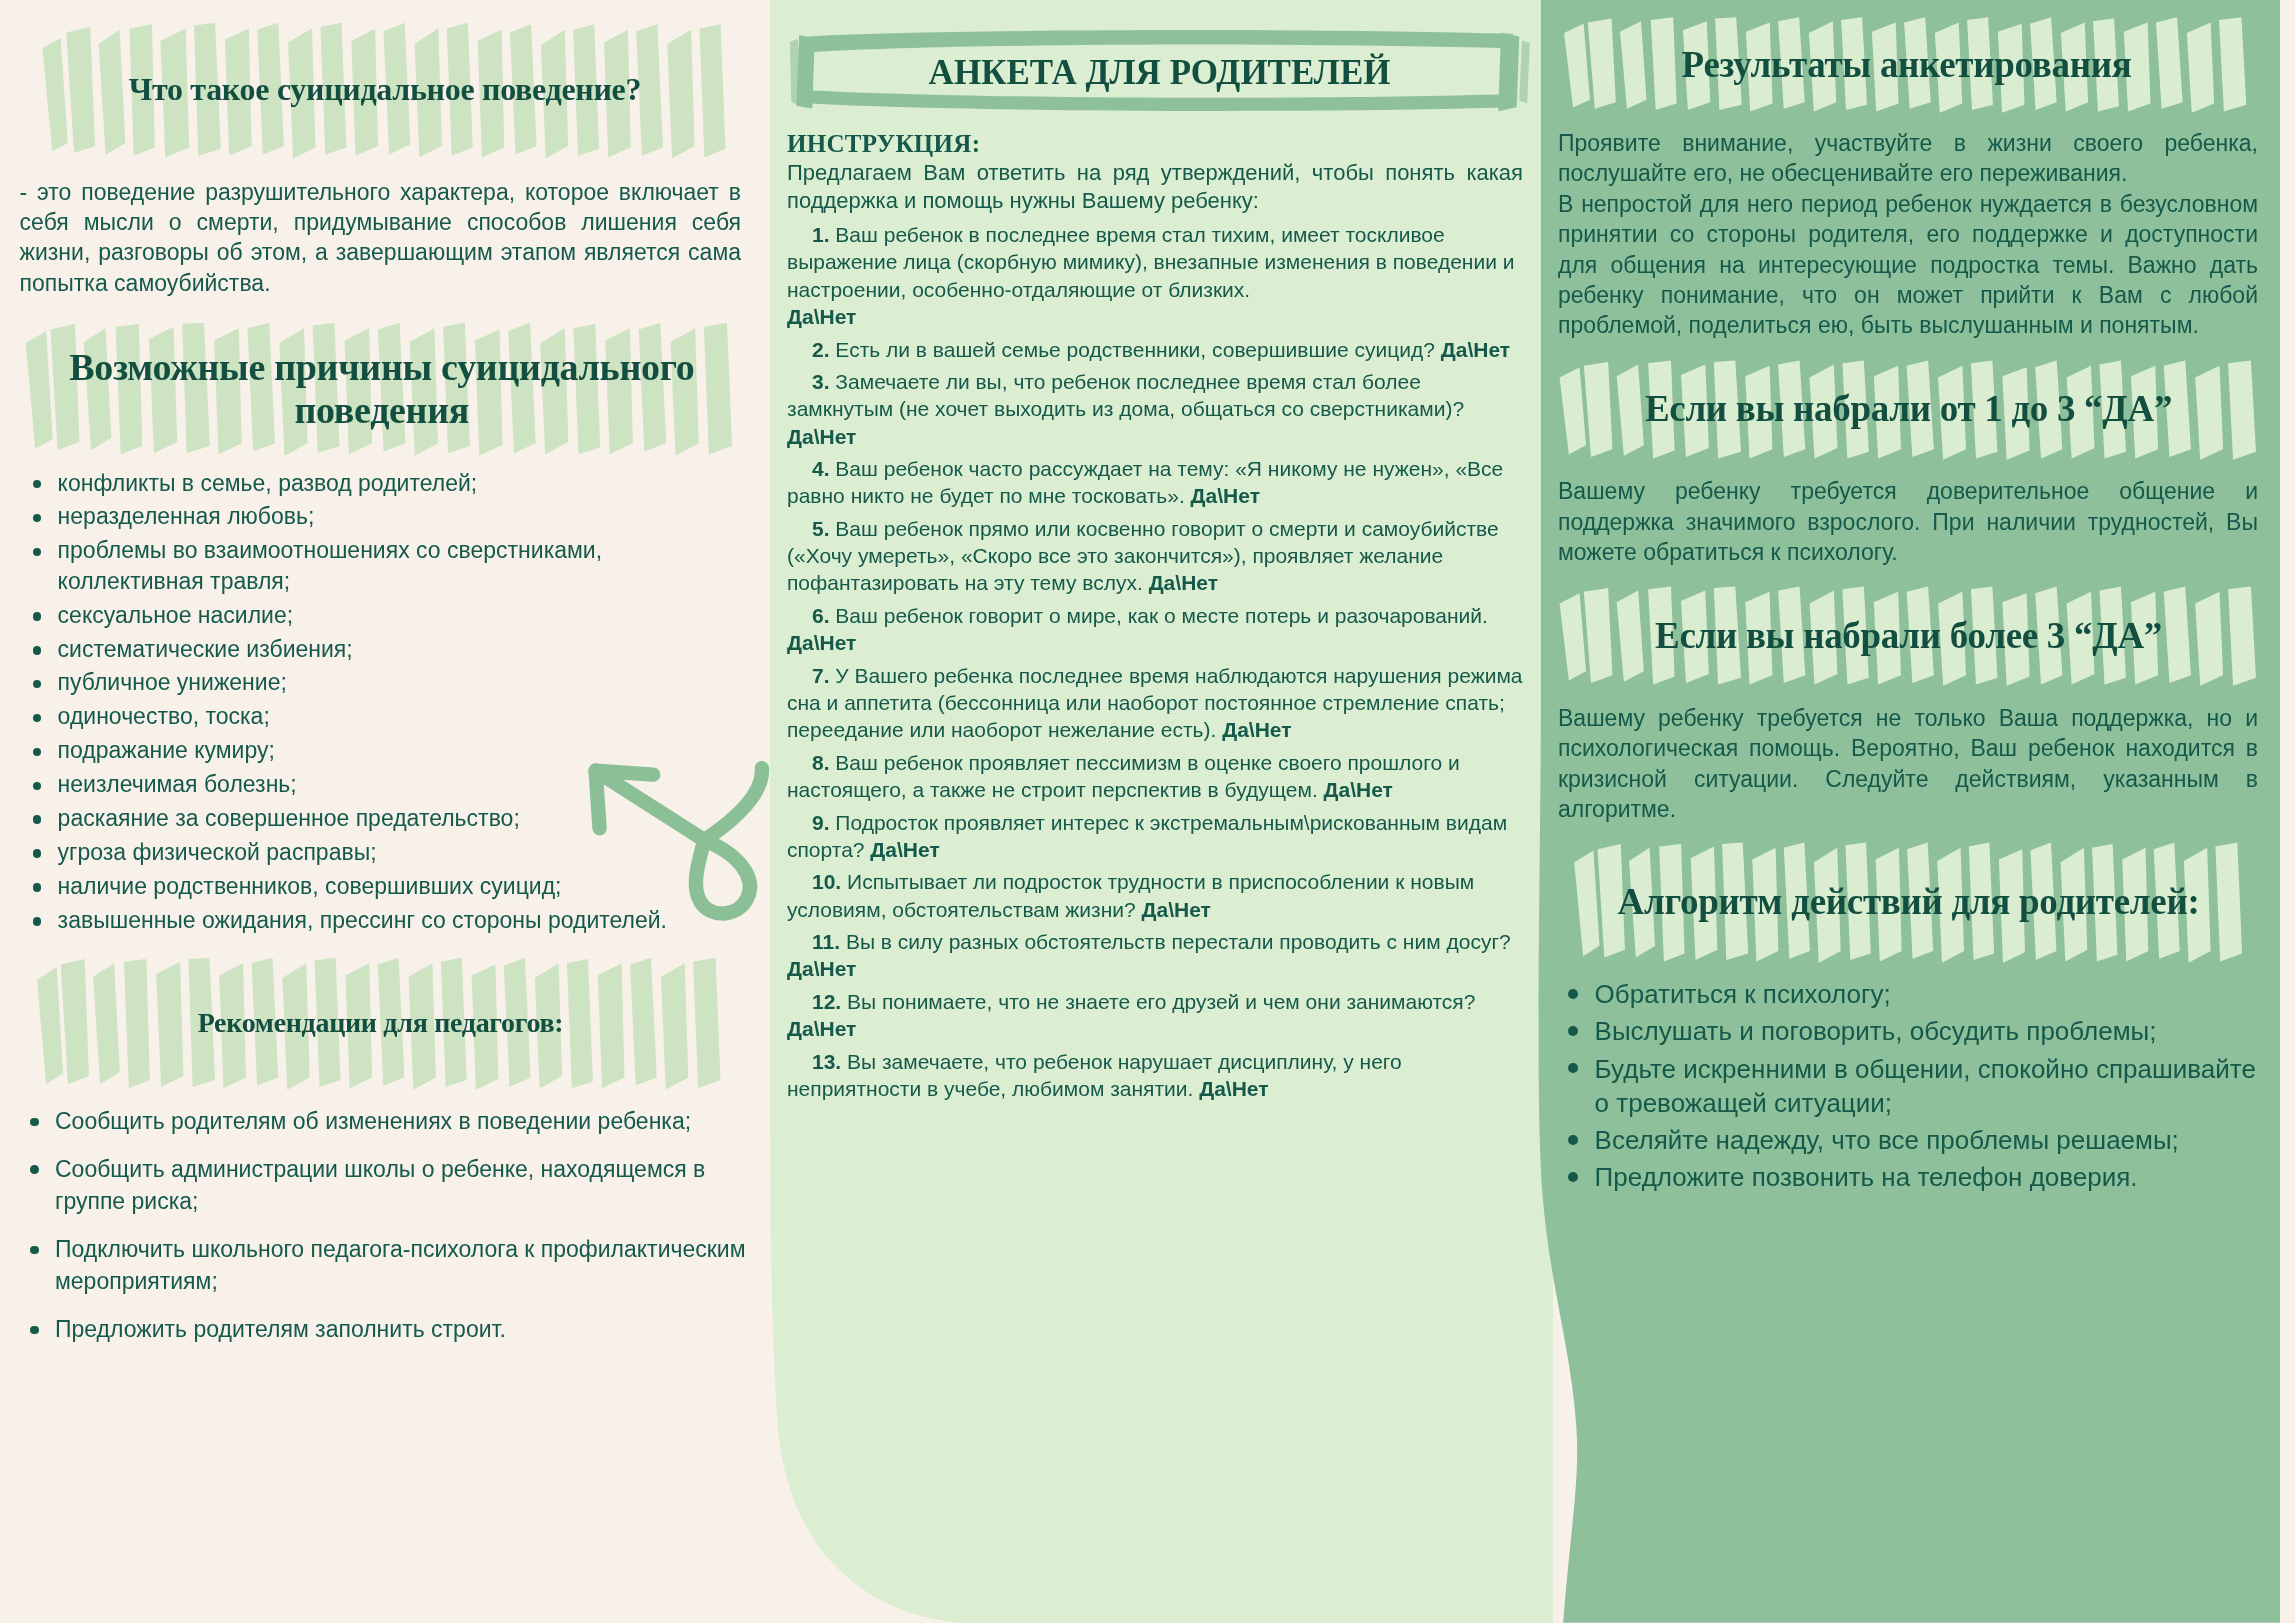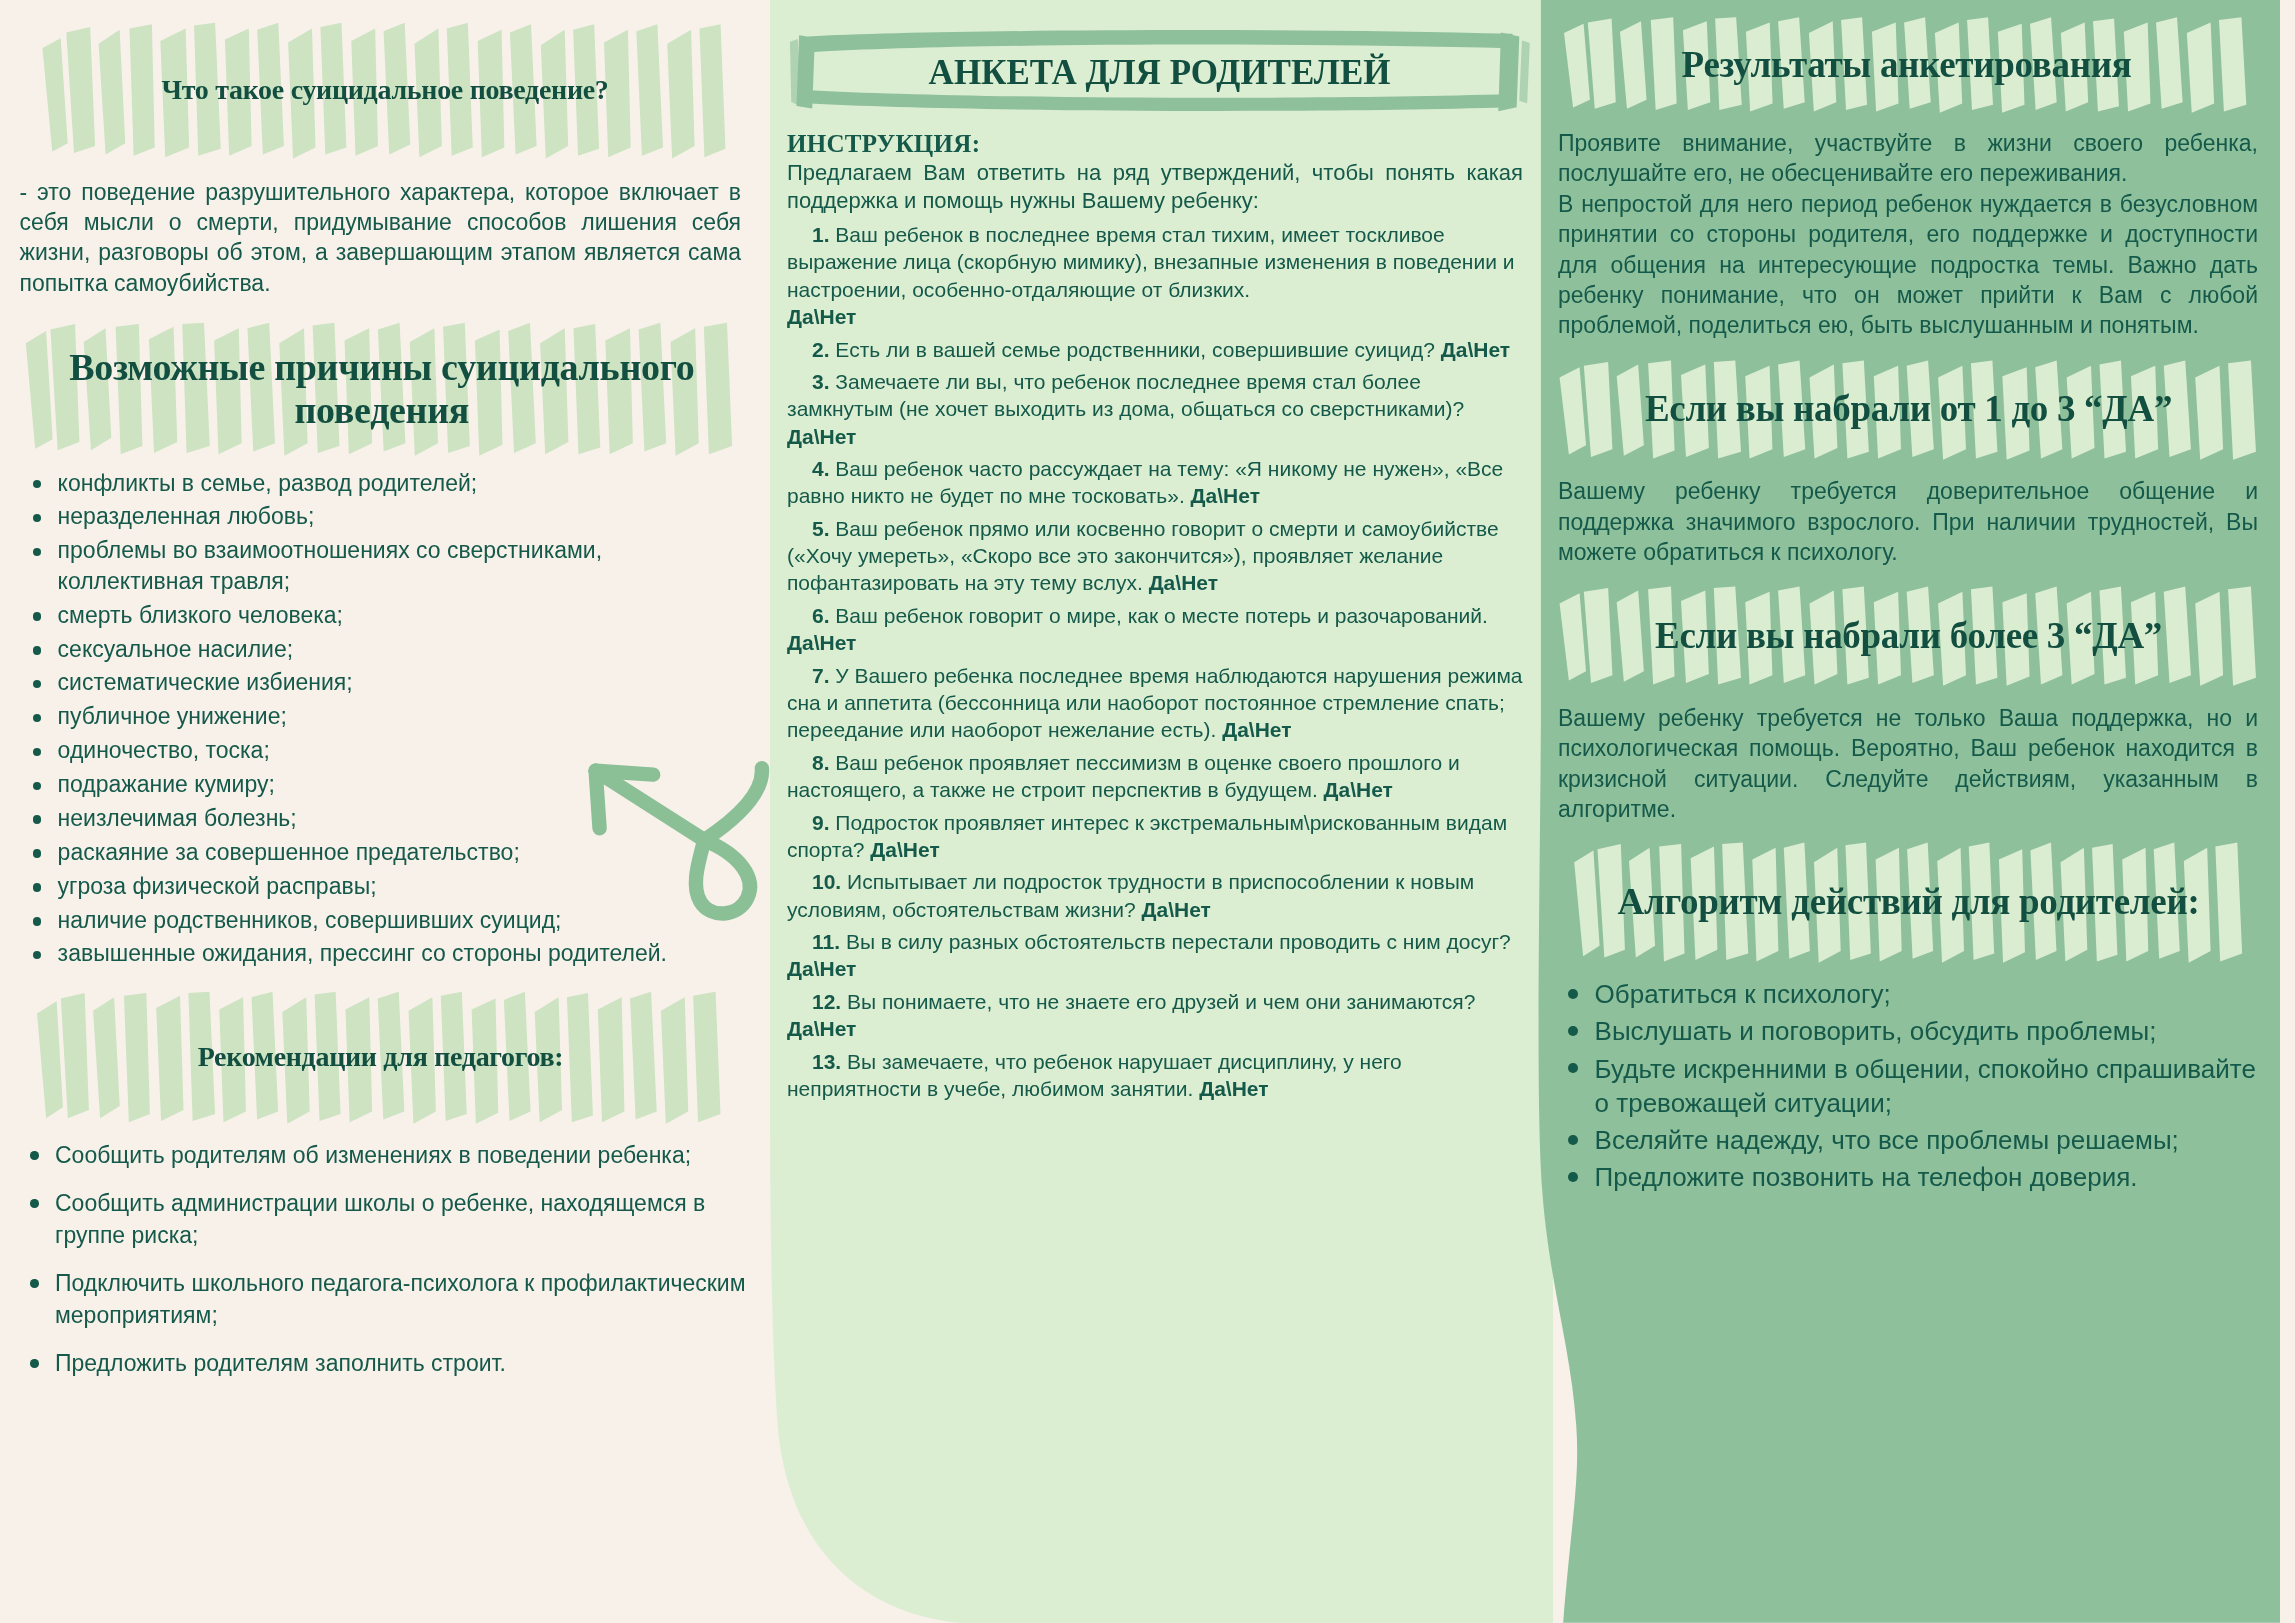"Что такое суицидальное поведение?" #h-what .serif-head { font-size: 28px -> 32px }
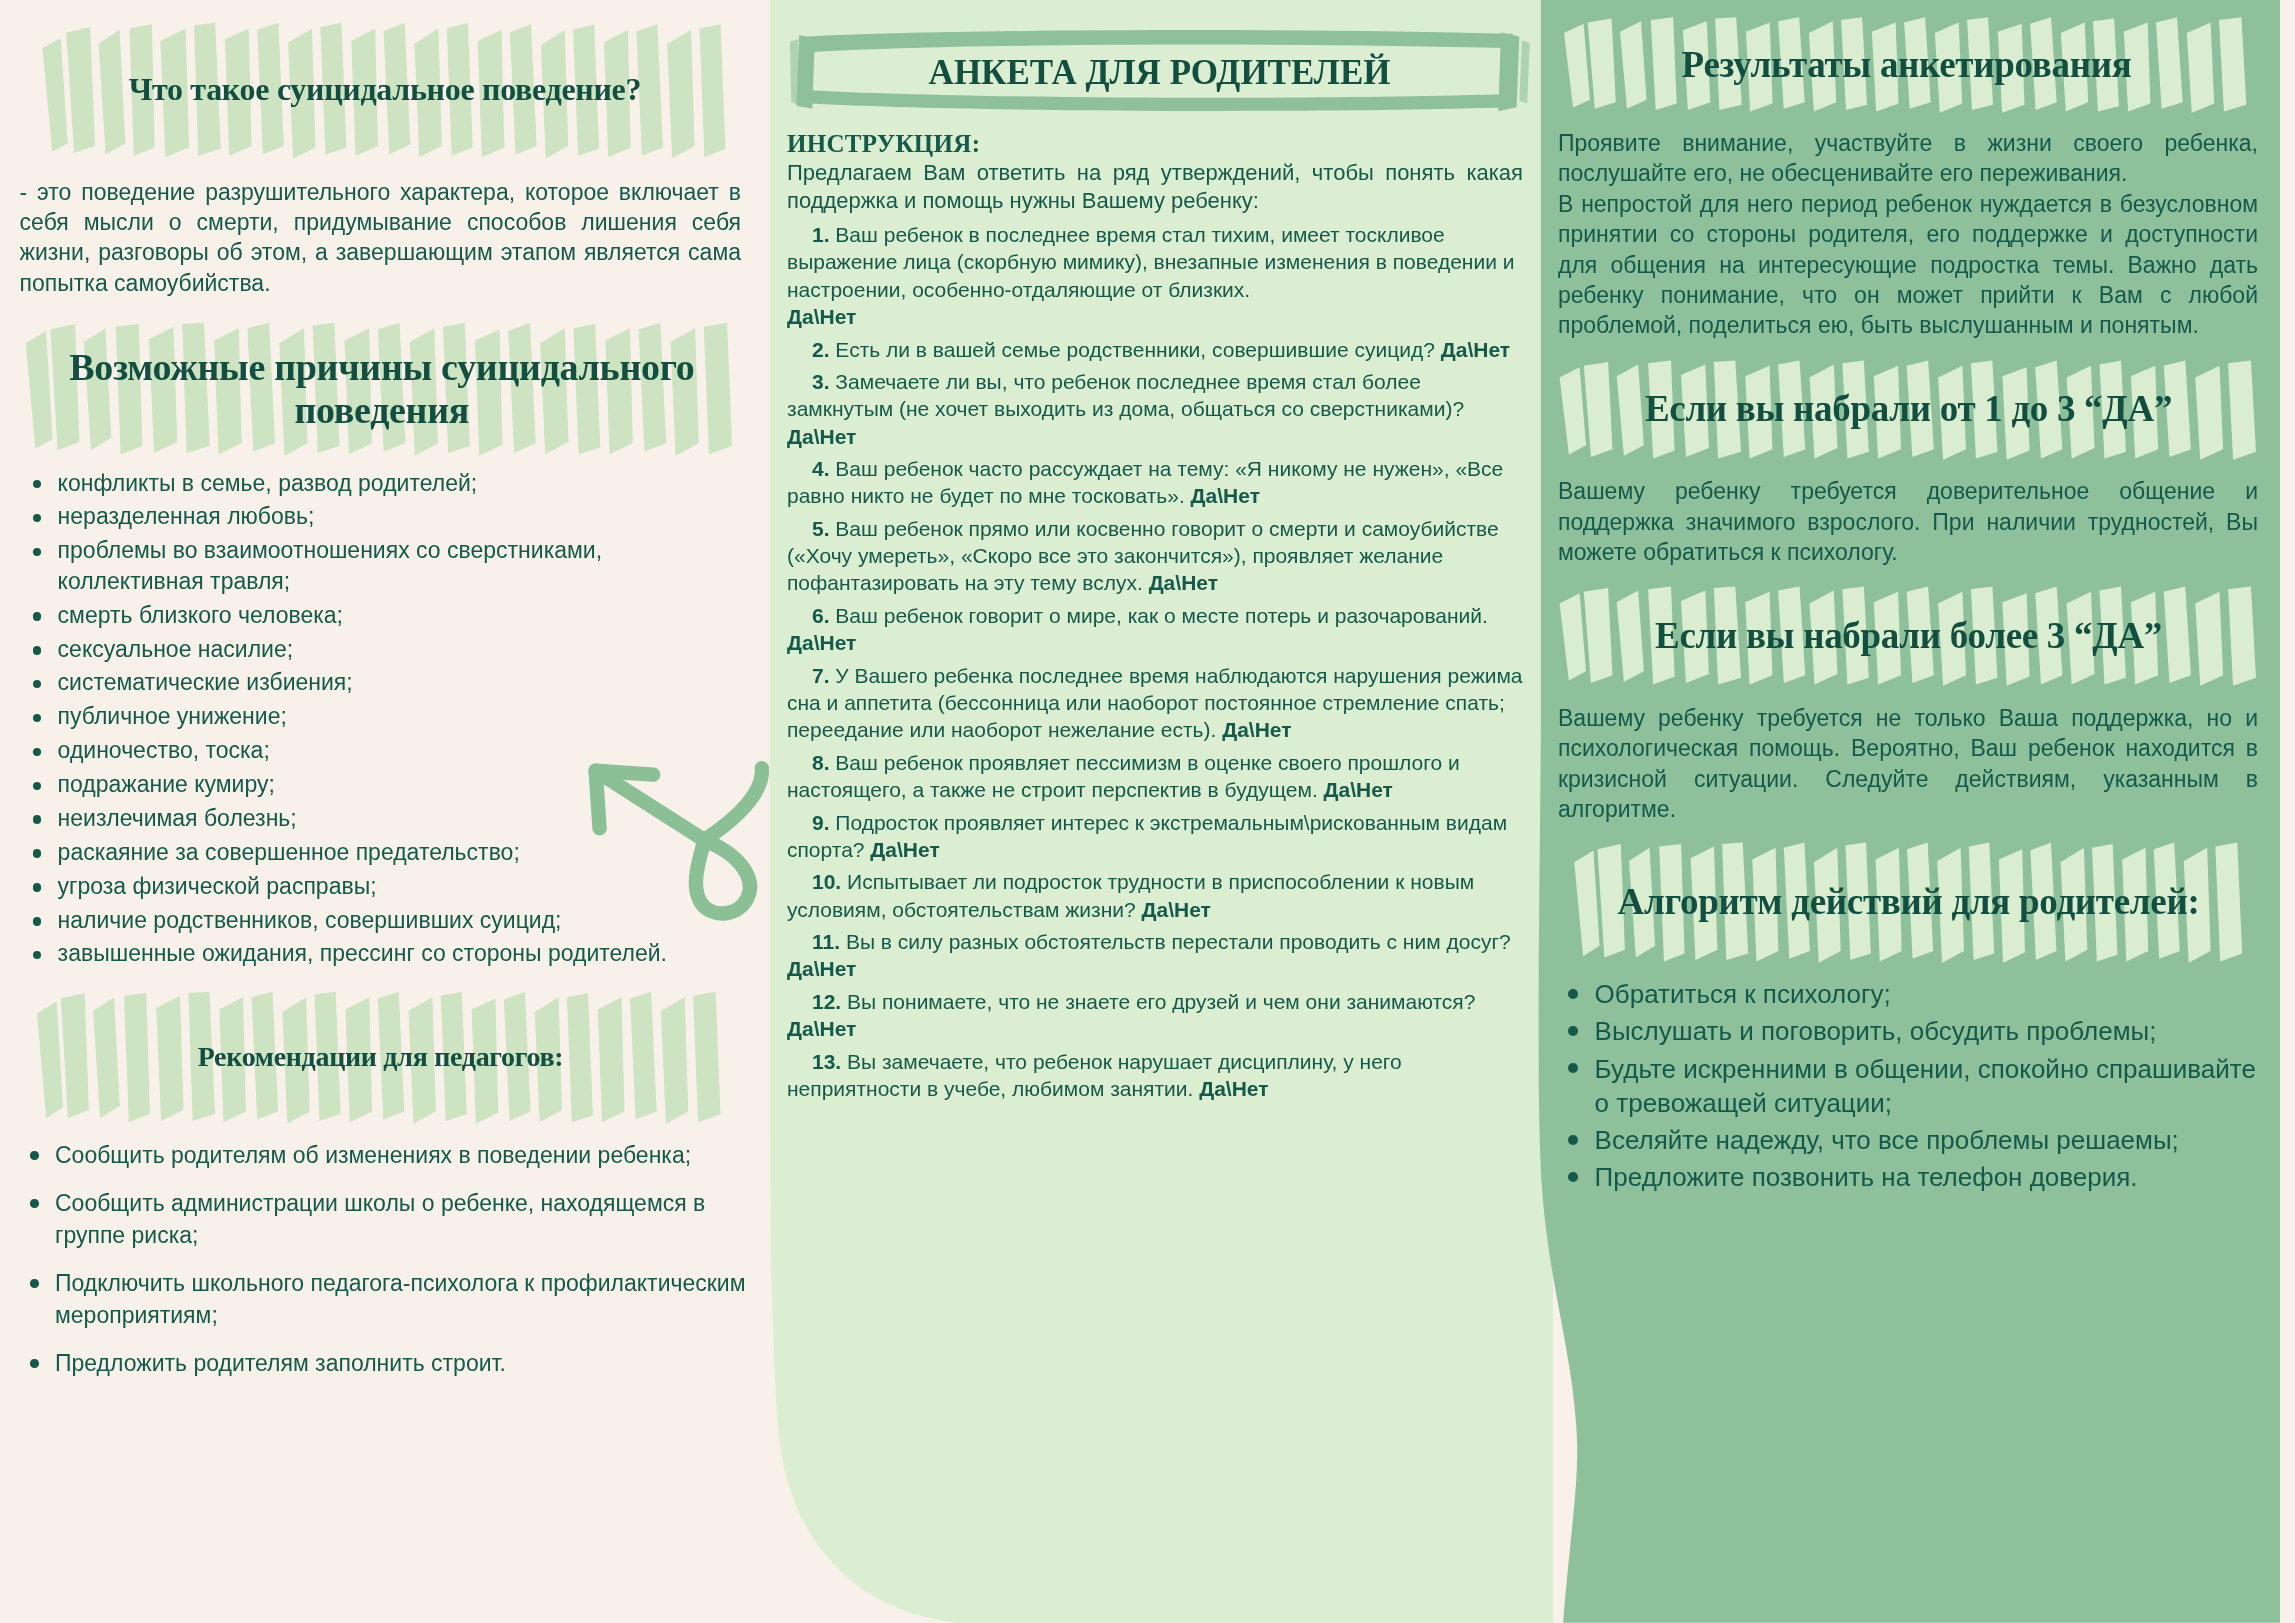"смерть близкого человека;" li { html: <li>смерть близкого человека;</li> -> none }
